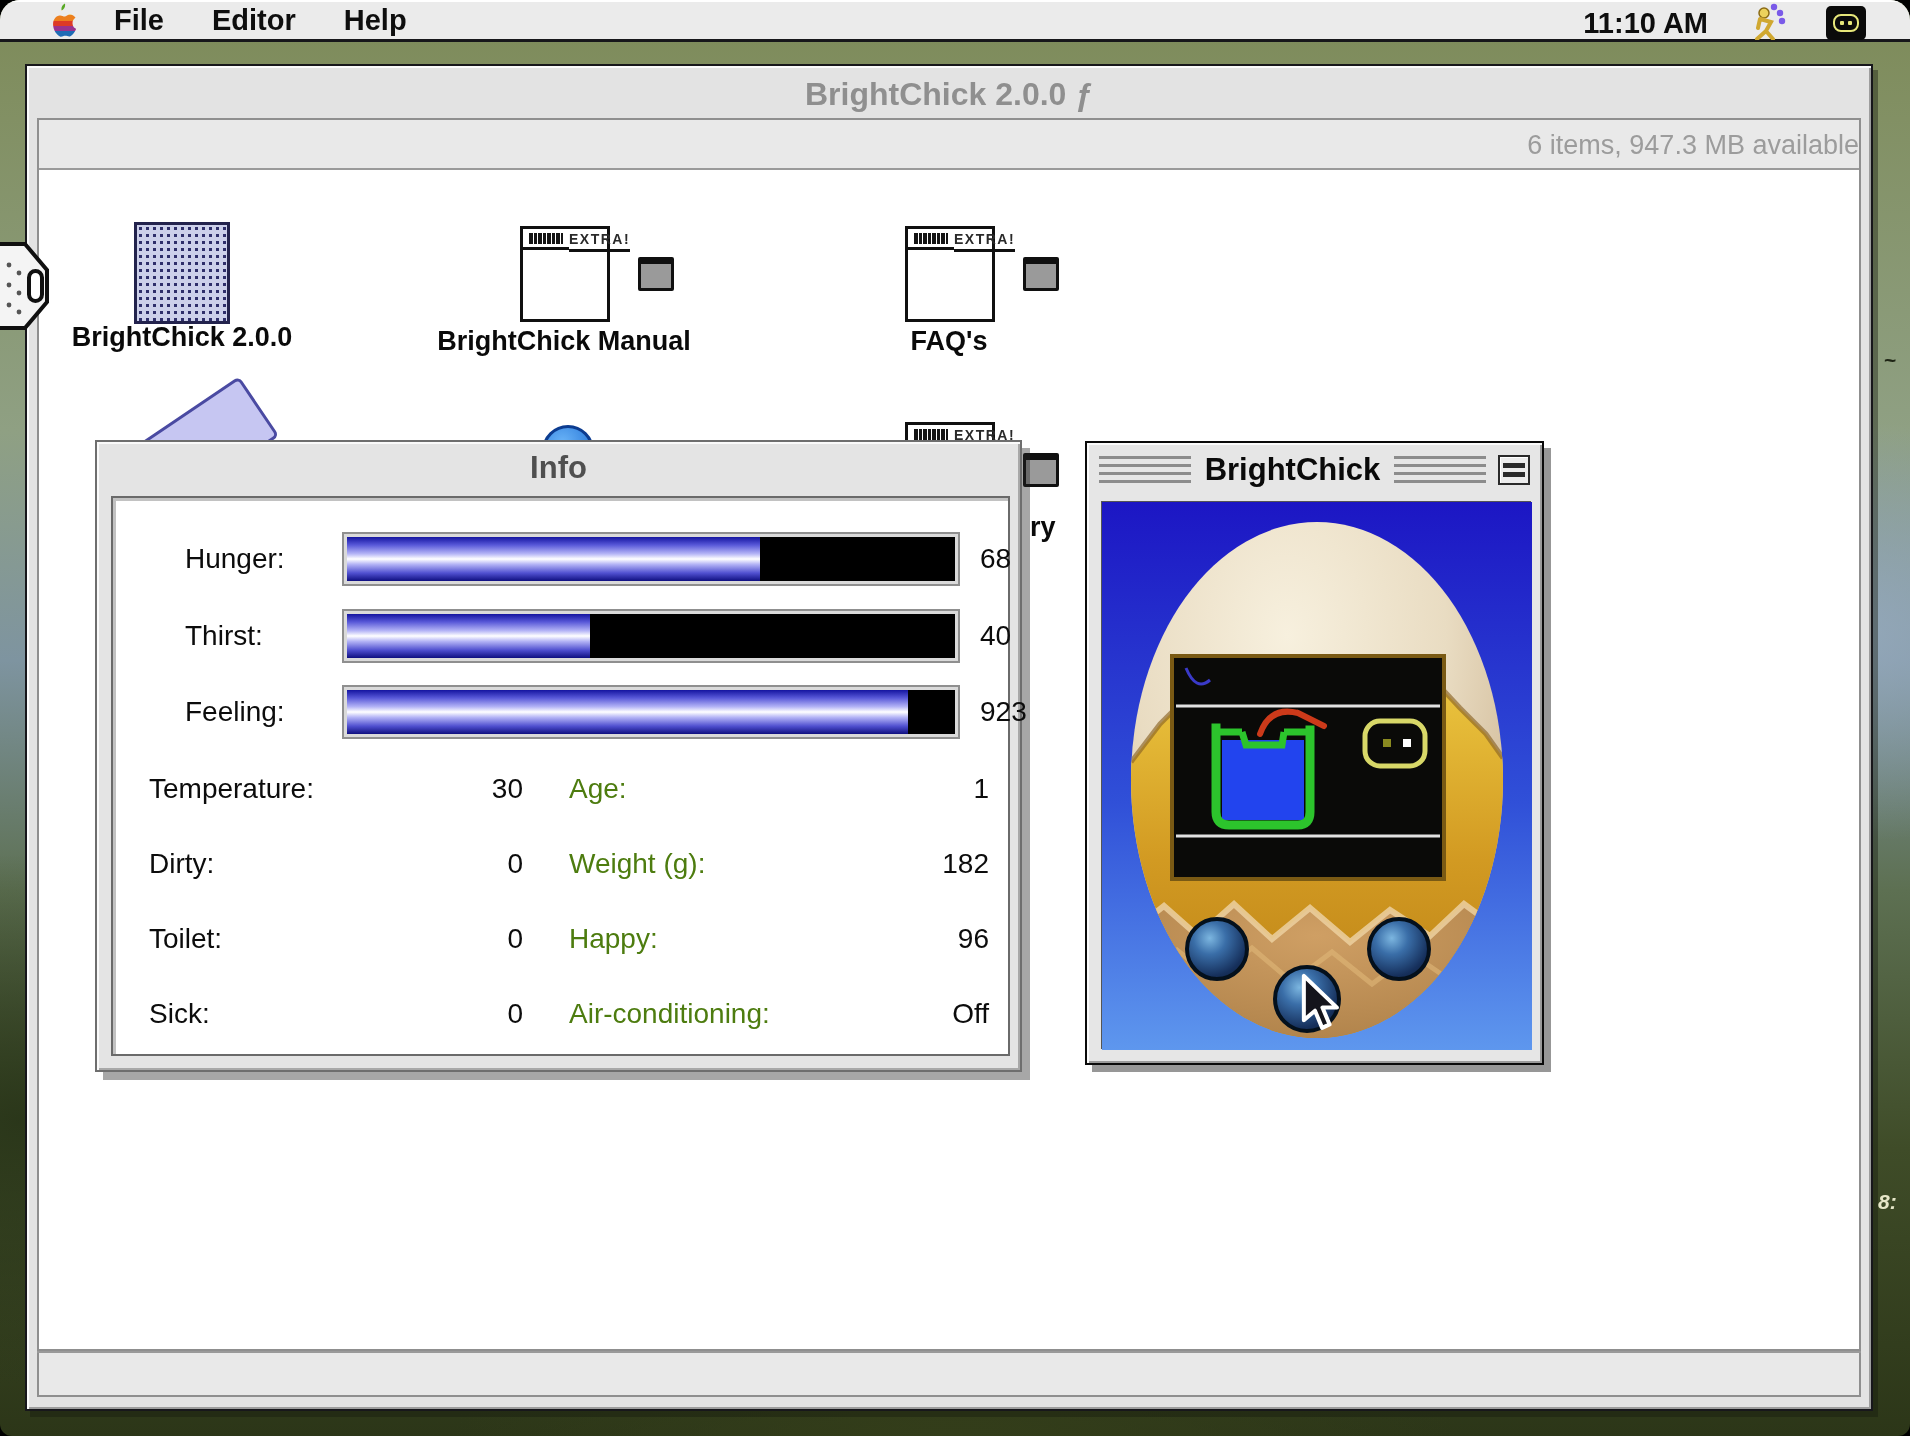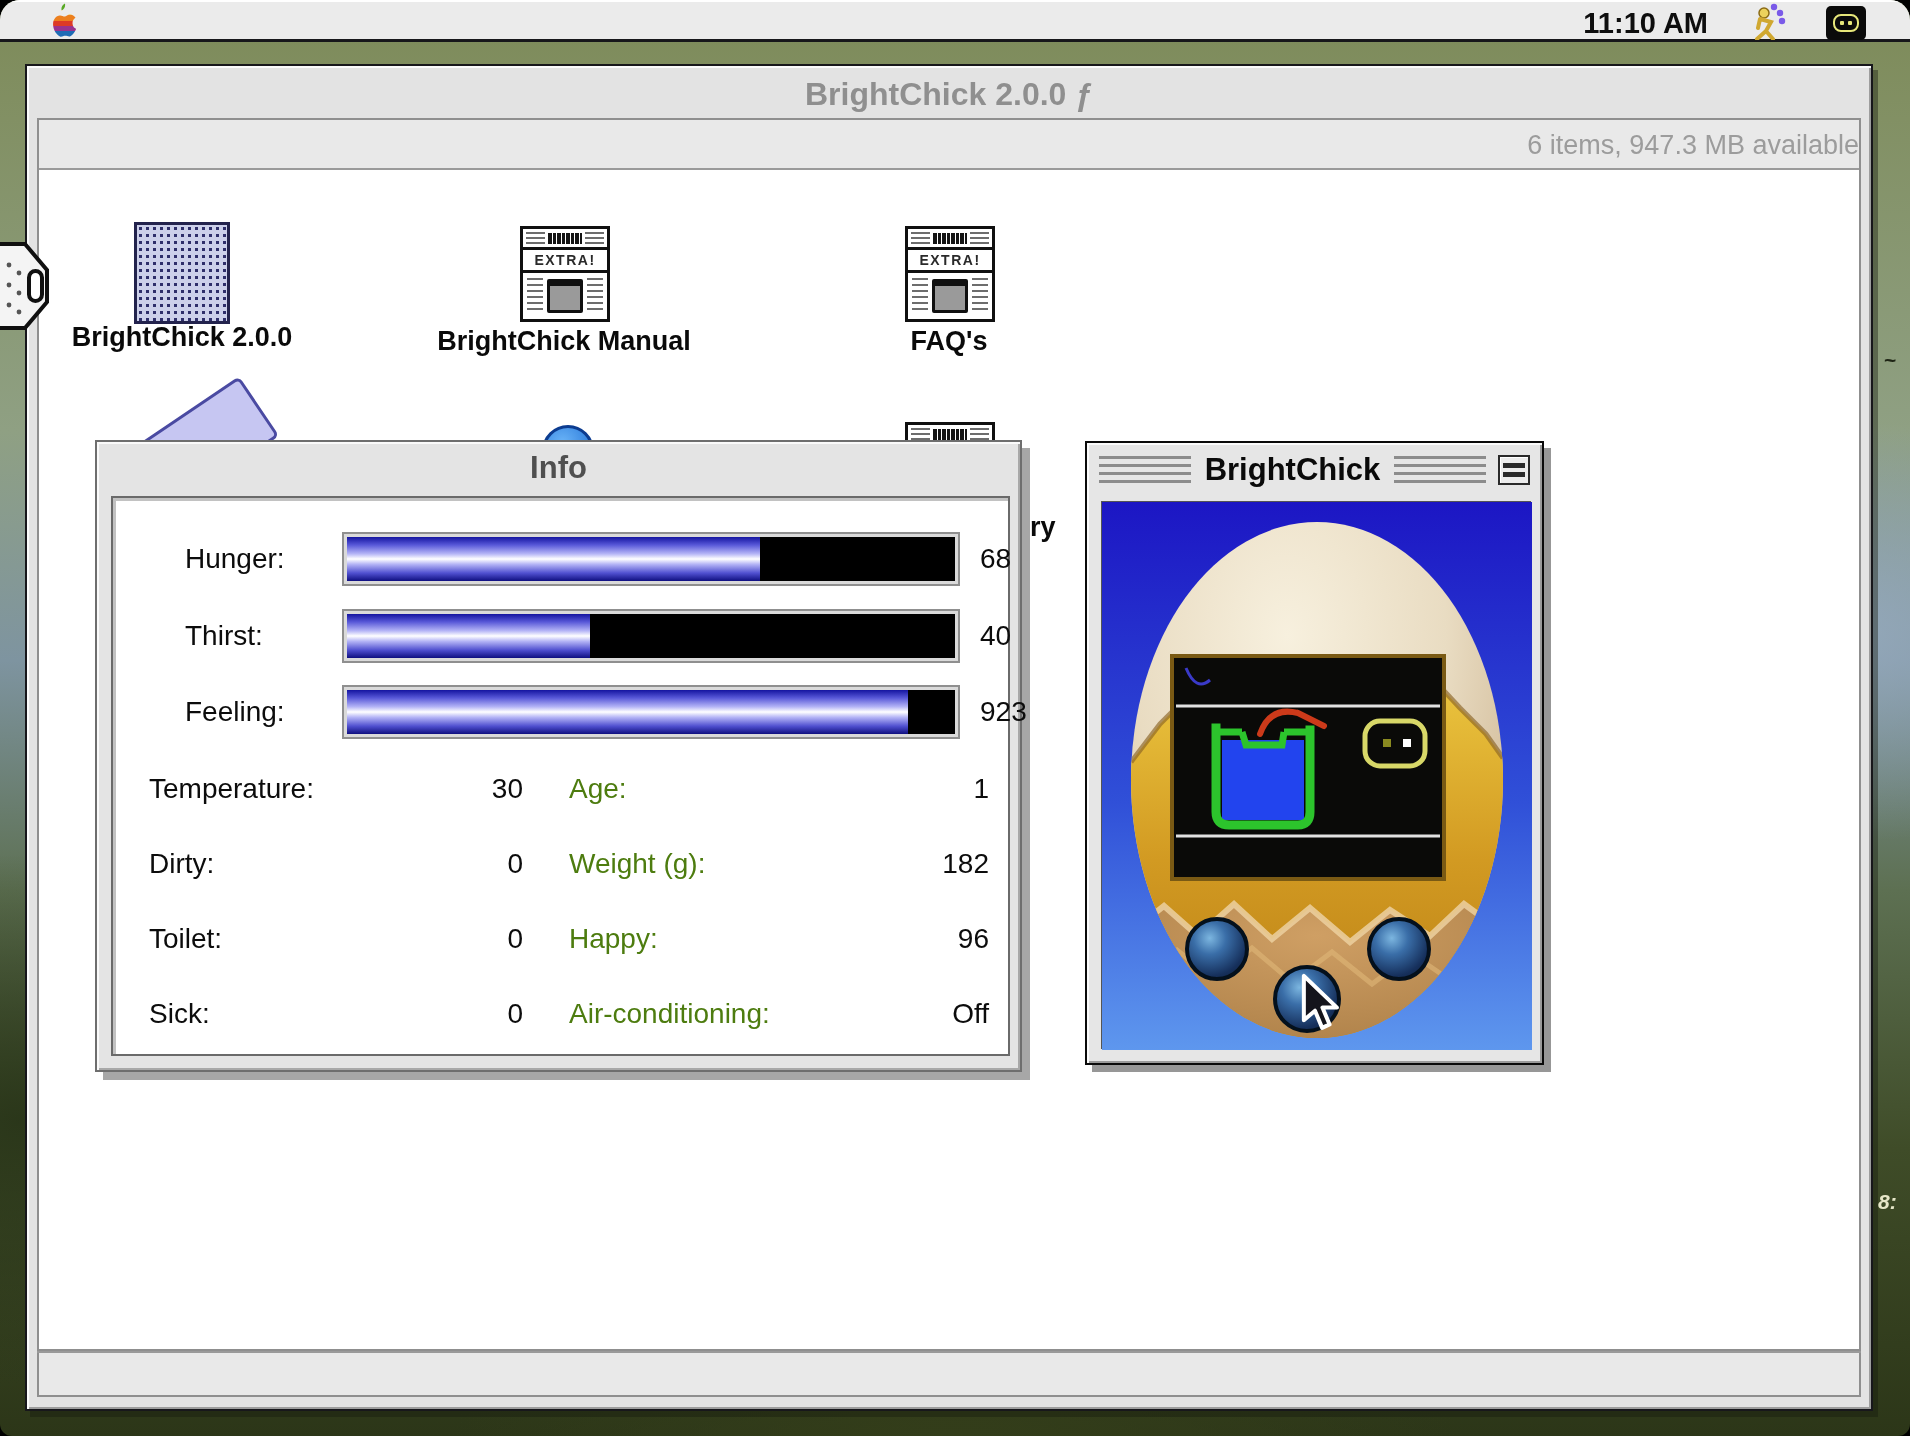"File" div.menu-items { html: none -> <div> <span>File</span> <span>Editor</span> <span>Help</span> </div> }
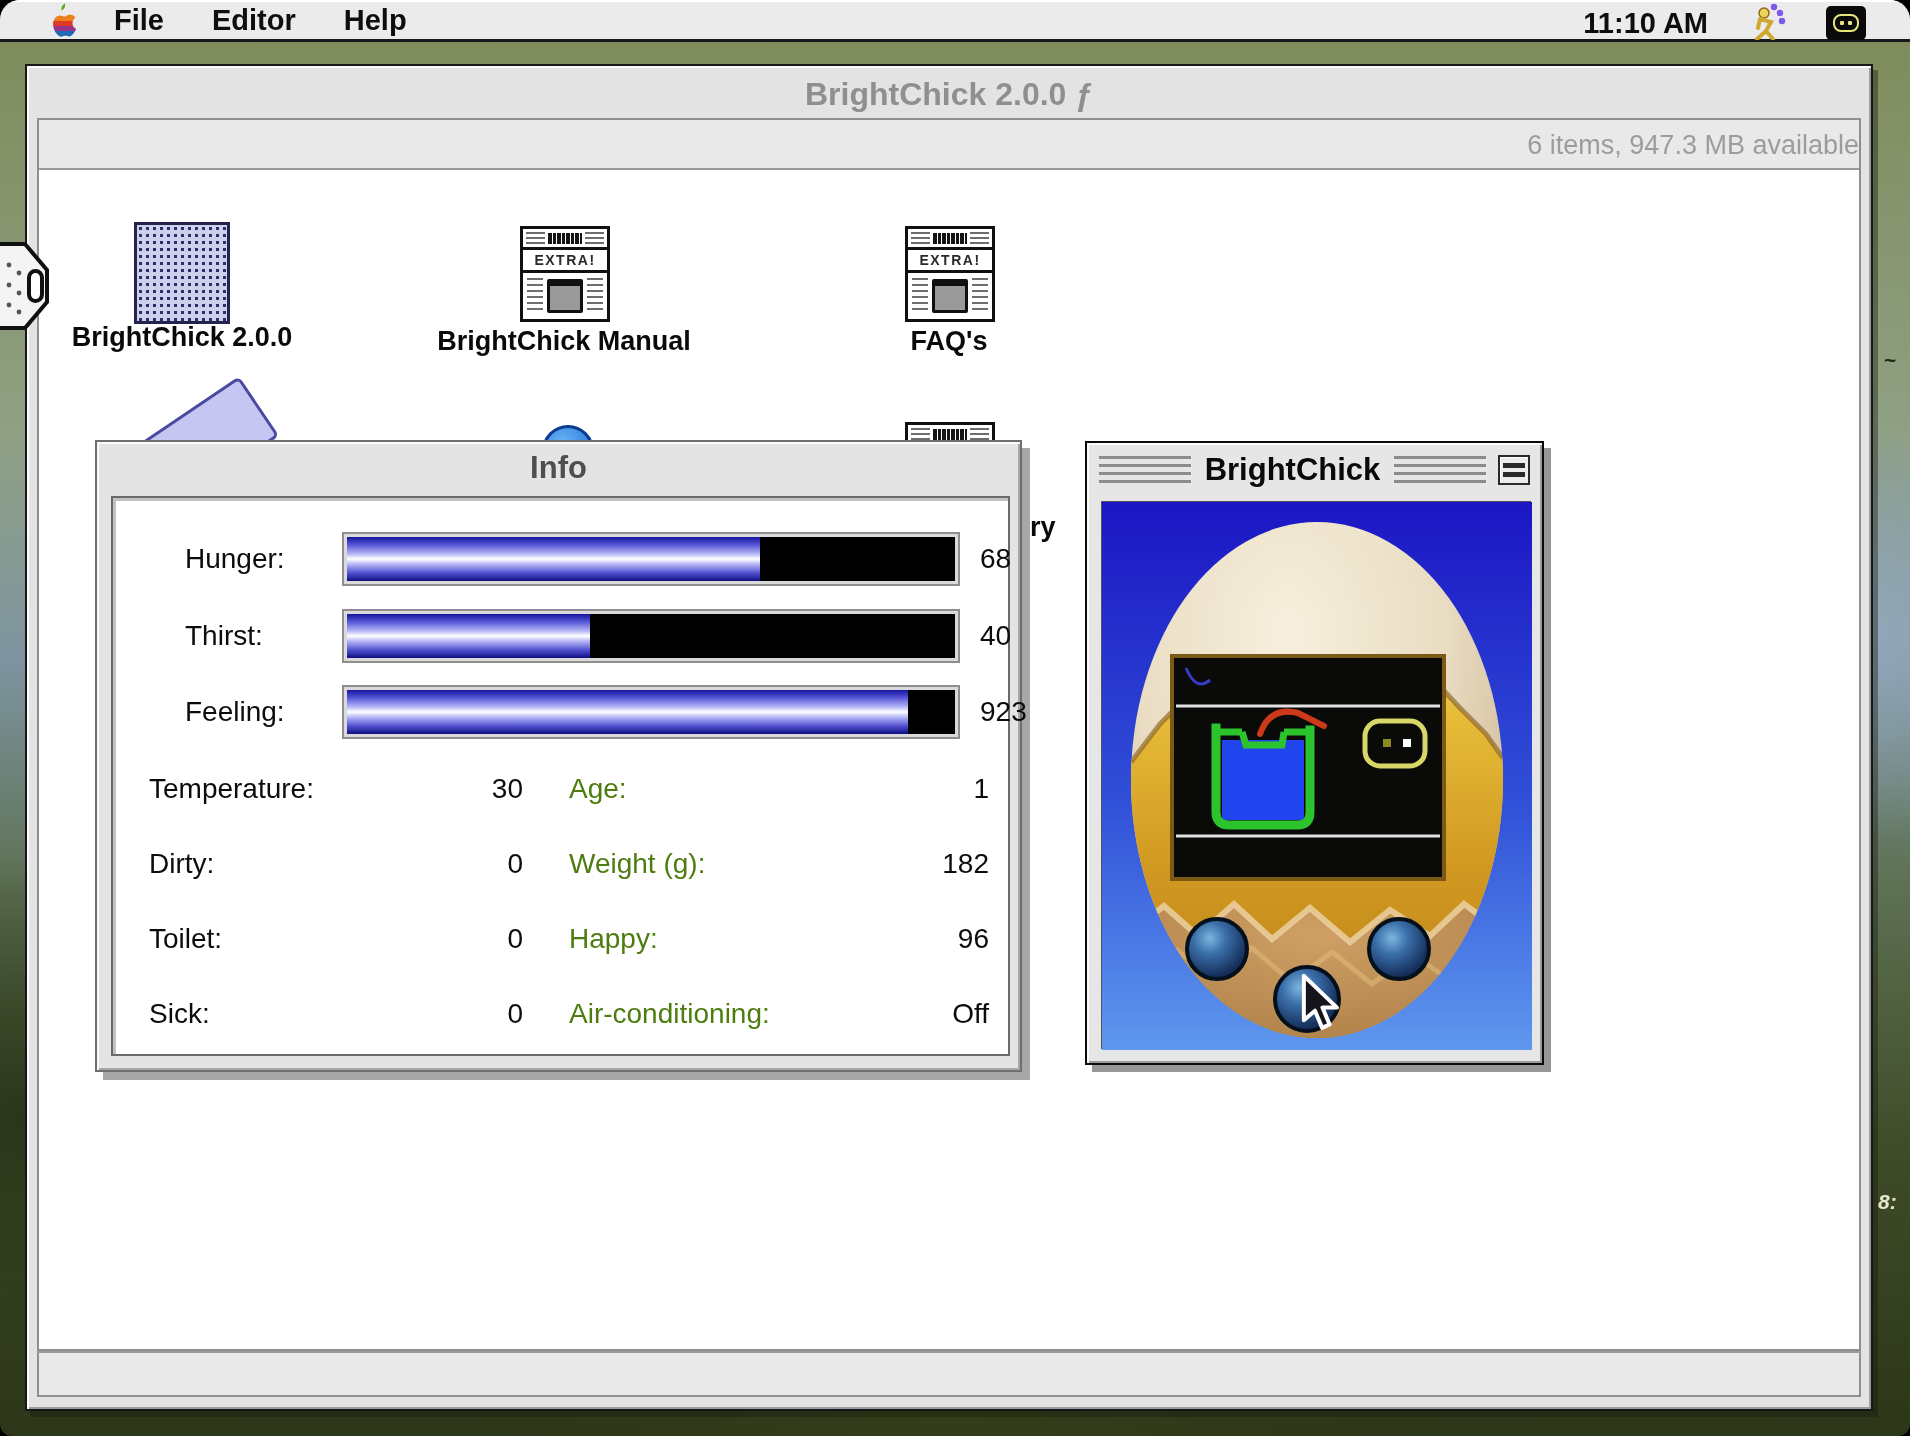"EXTRA!" .np { flex-direction: column -> row }
